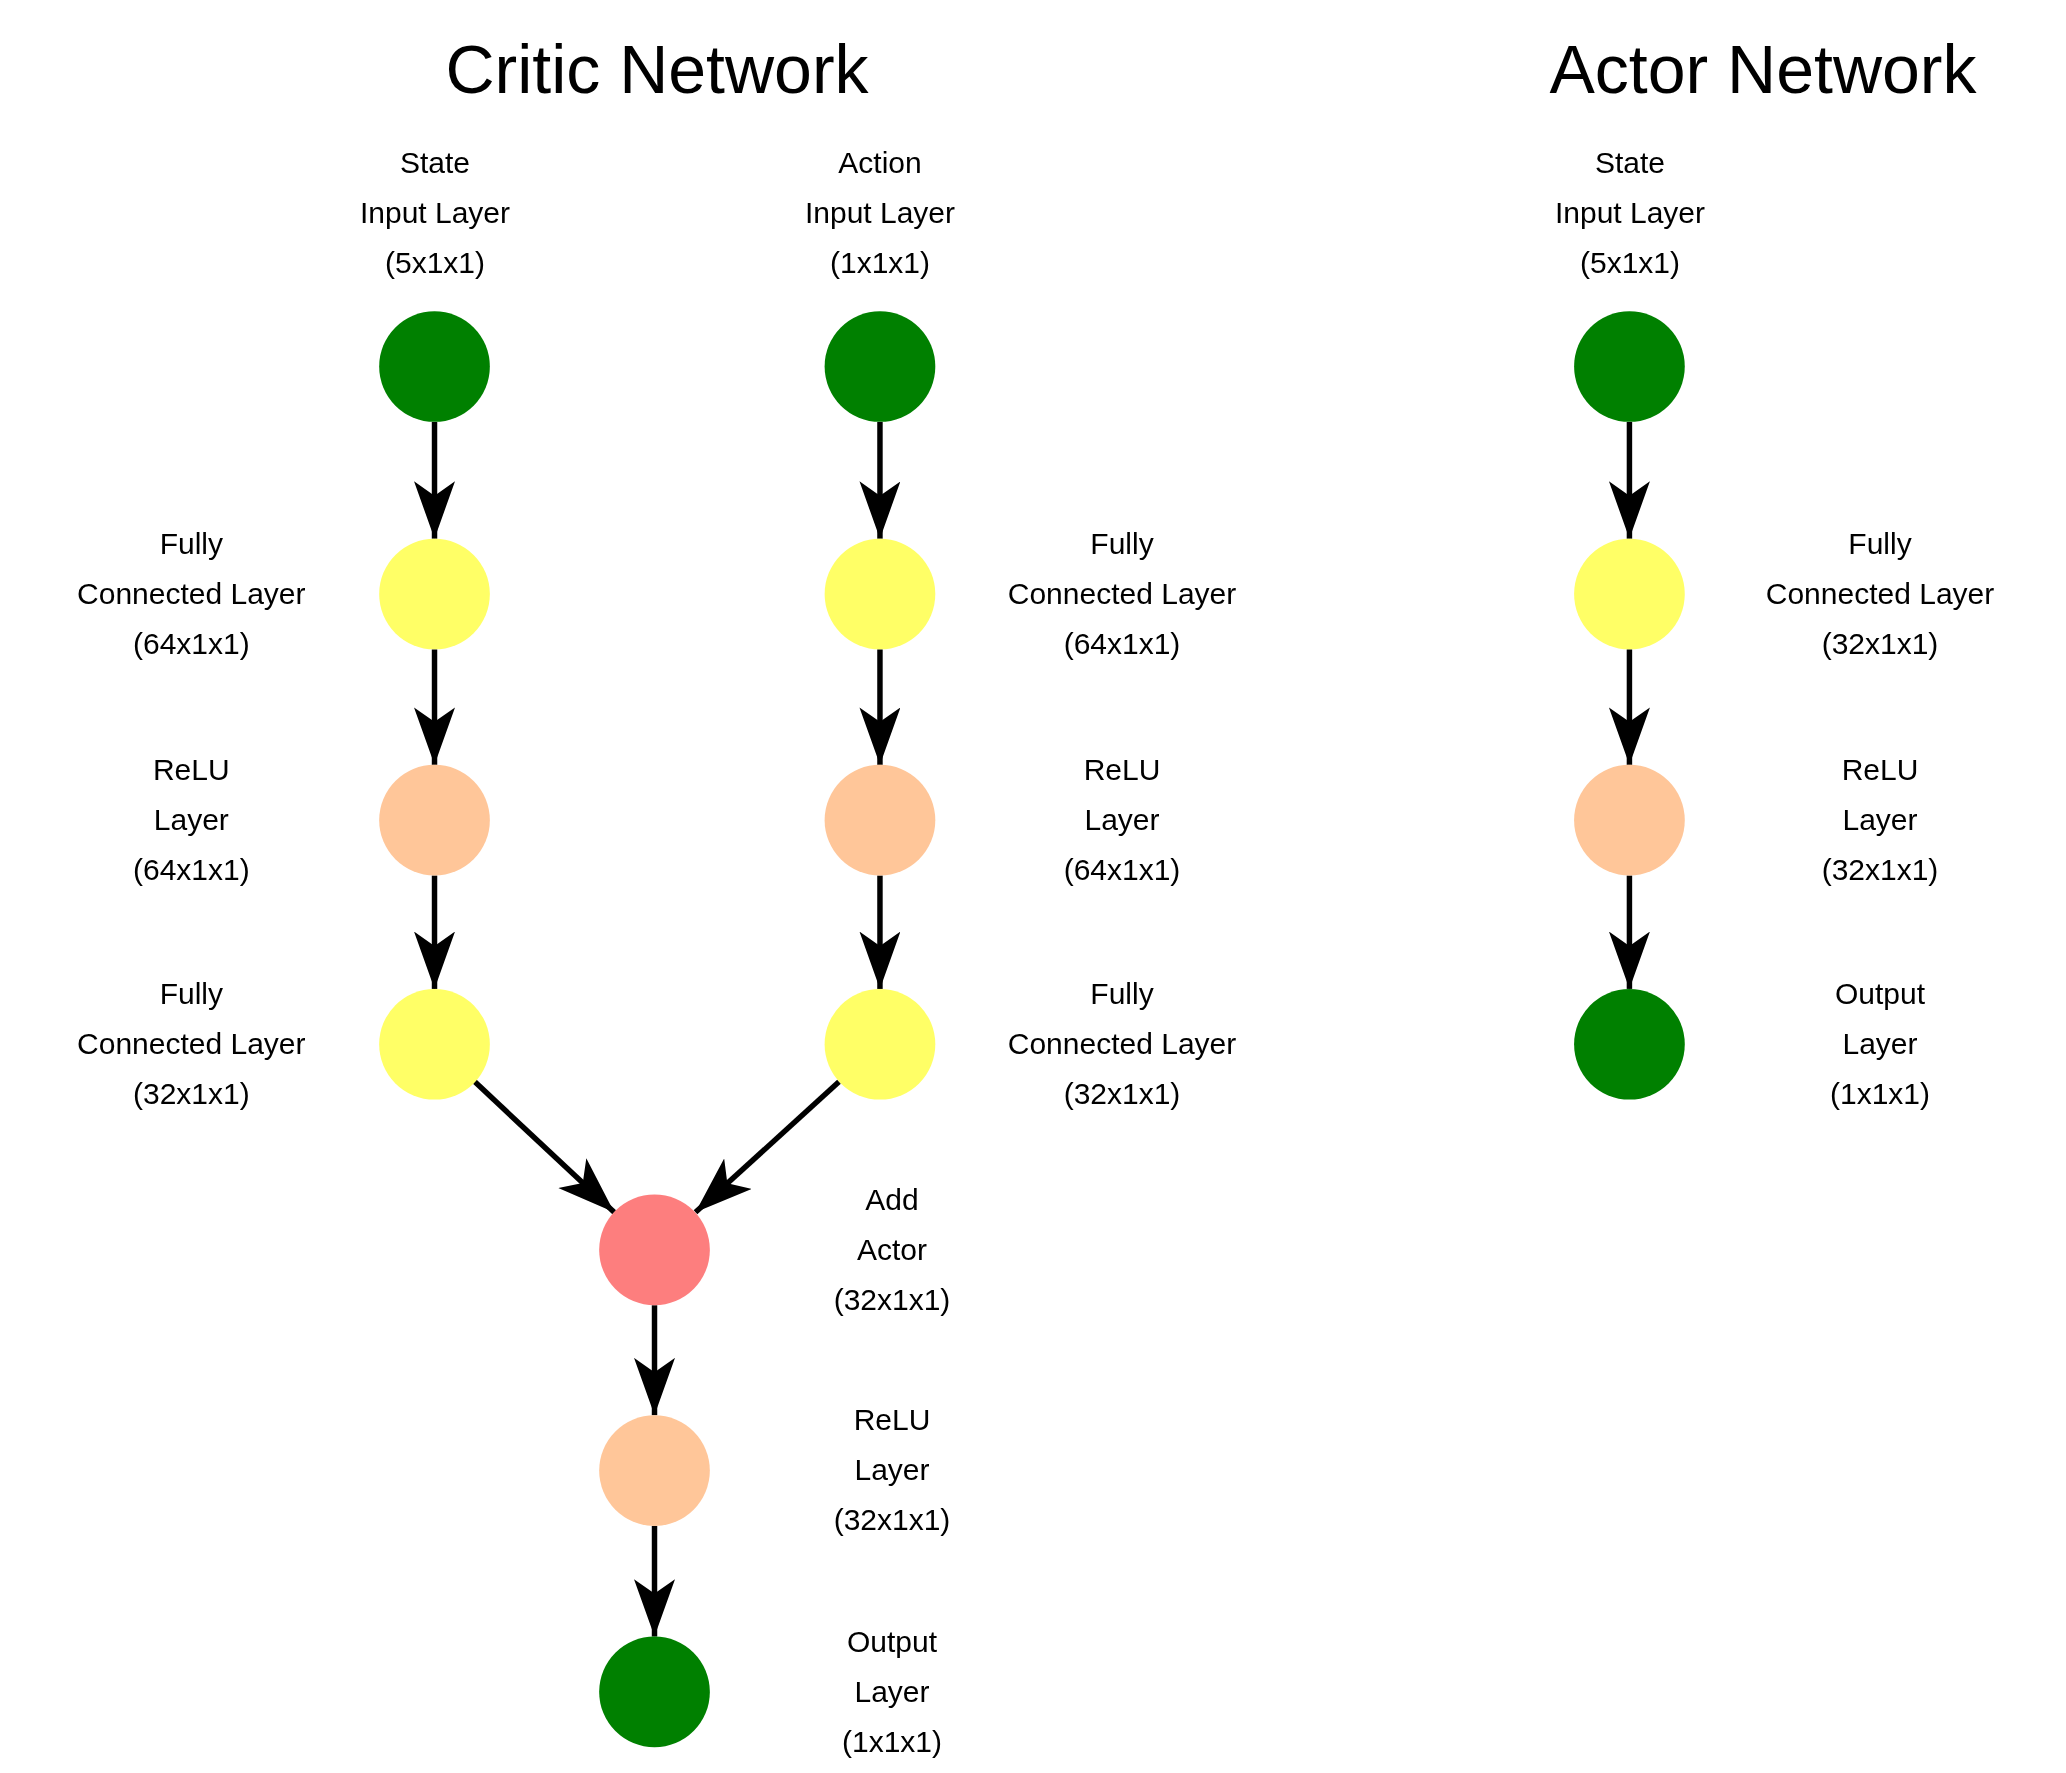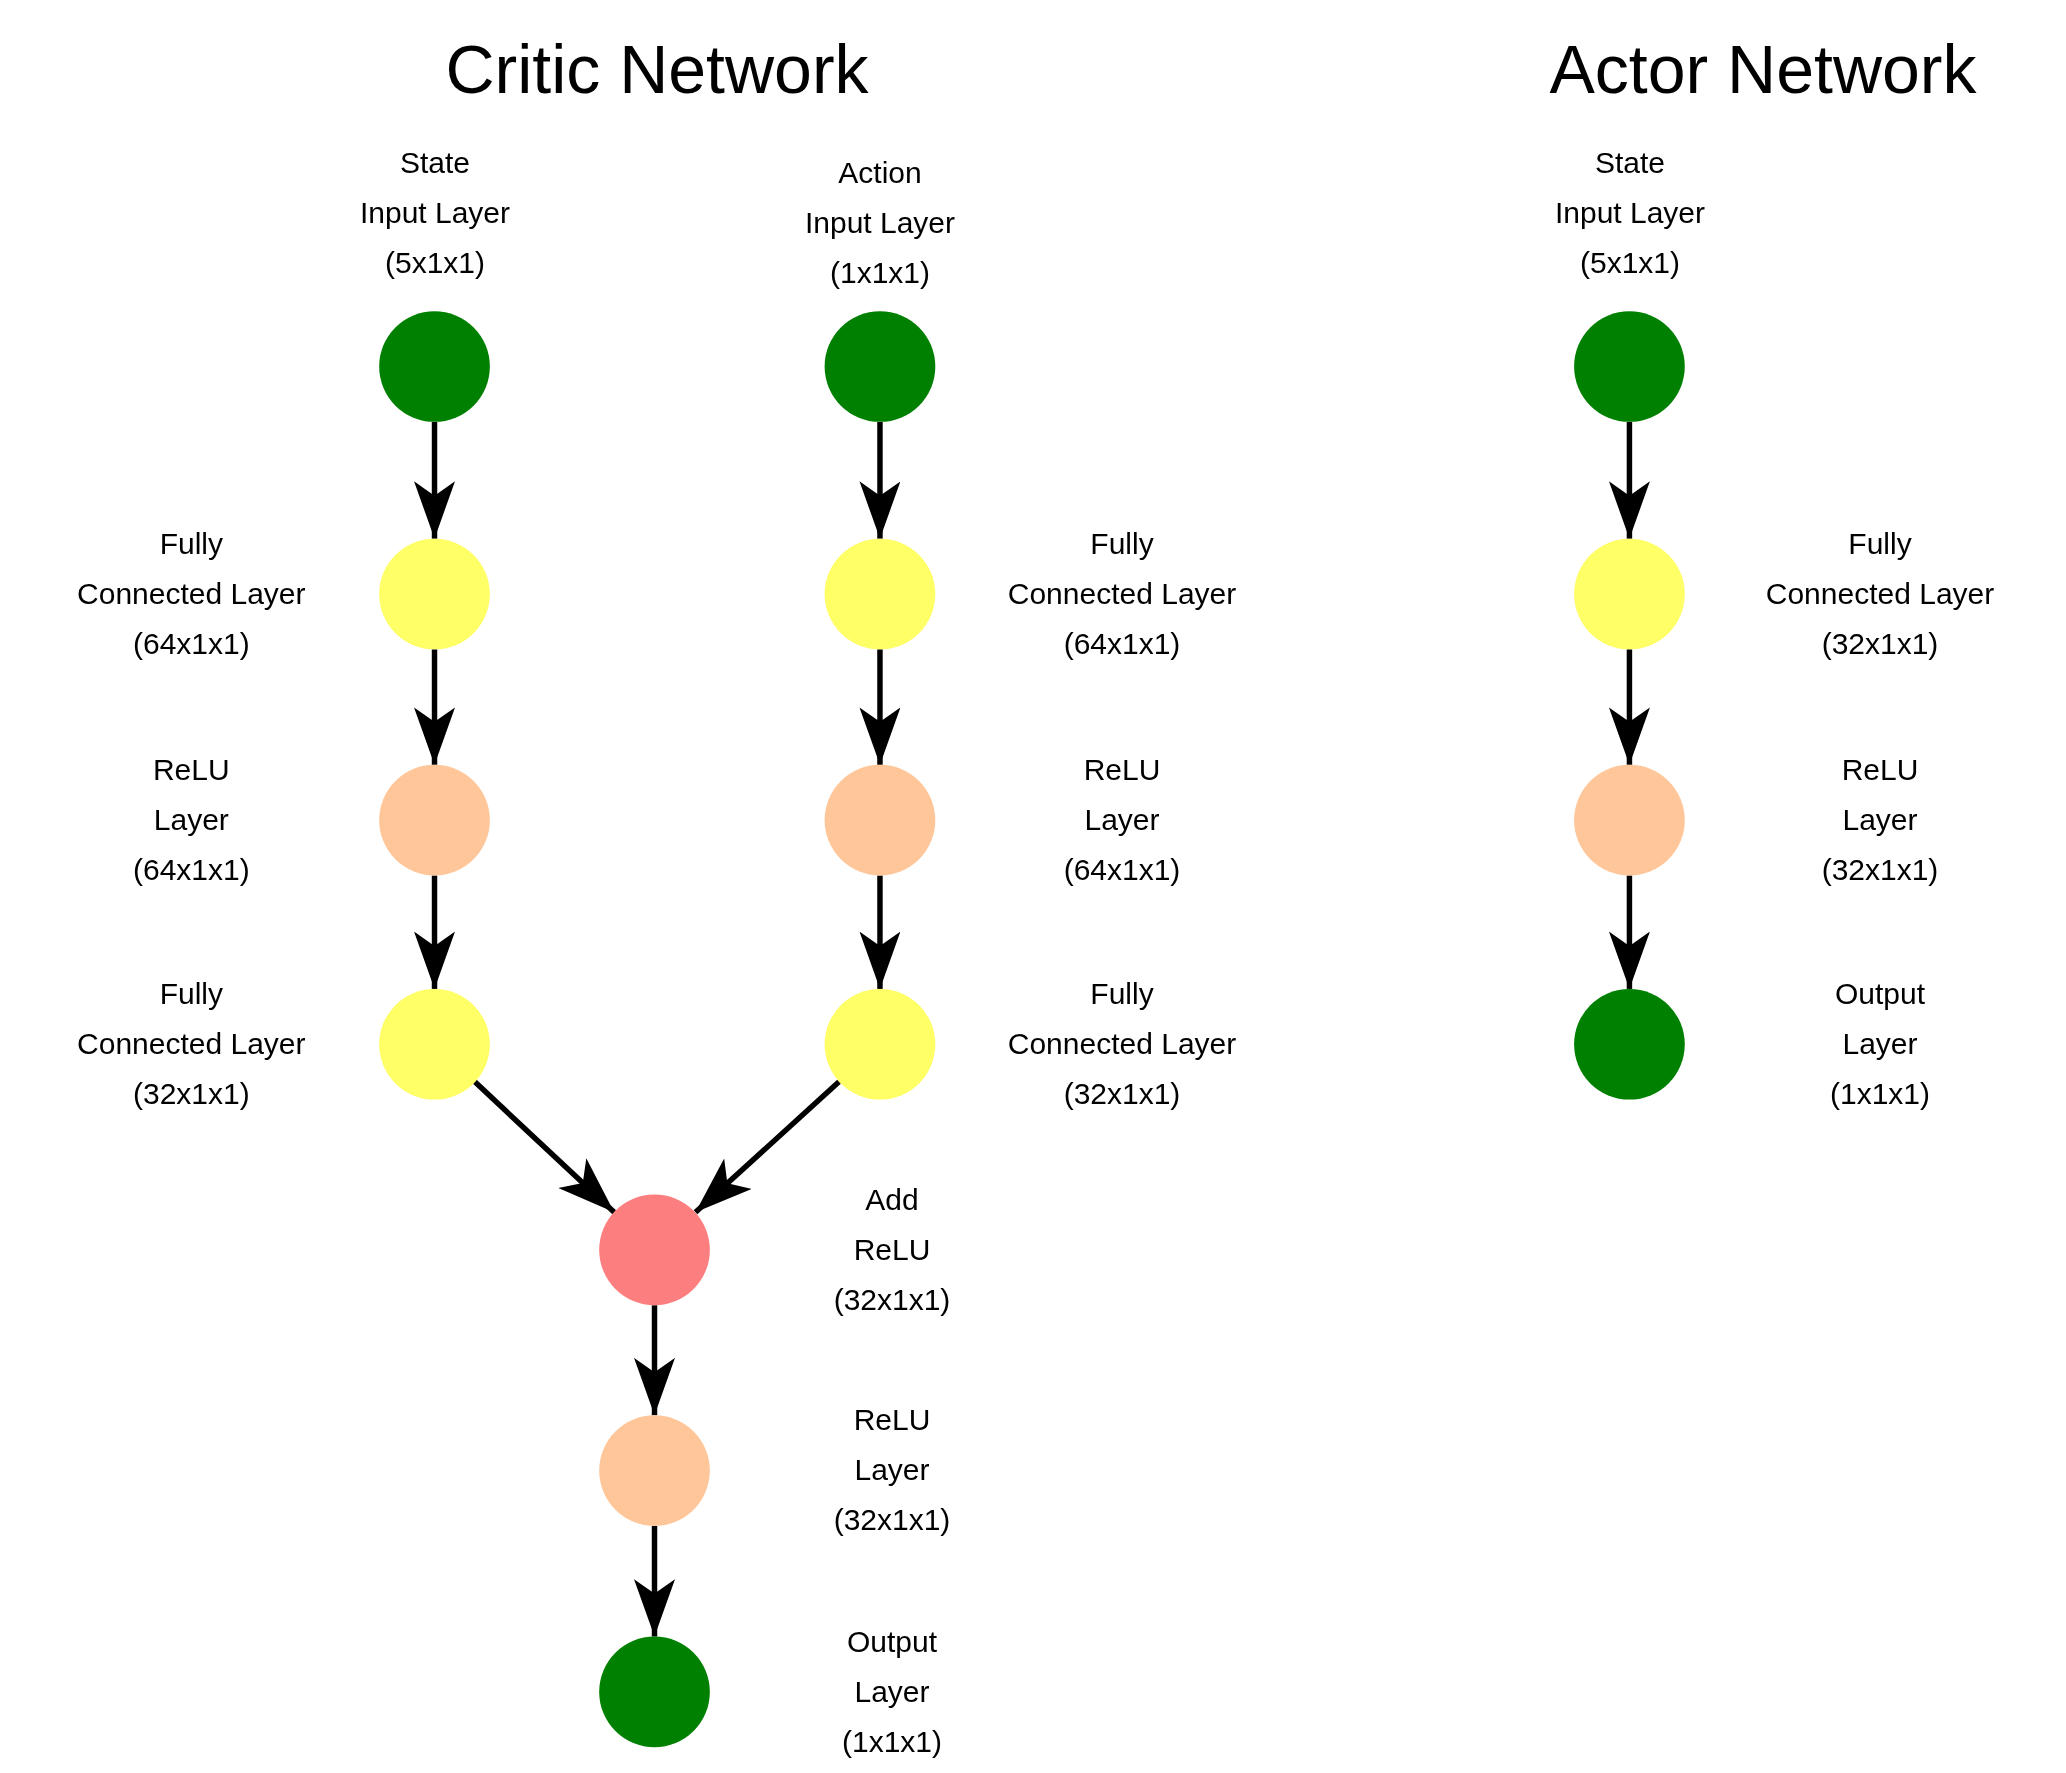"Action" div.lbl { top: 132px -> 122px }
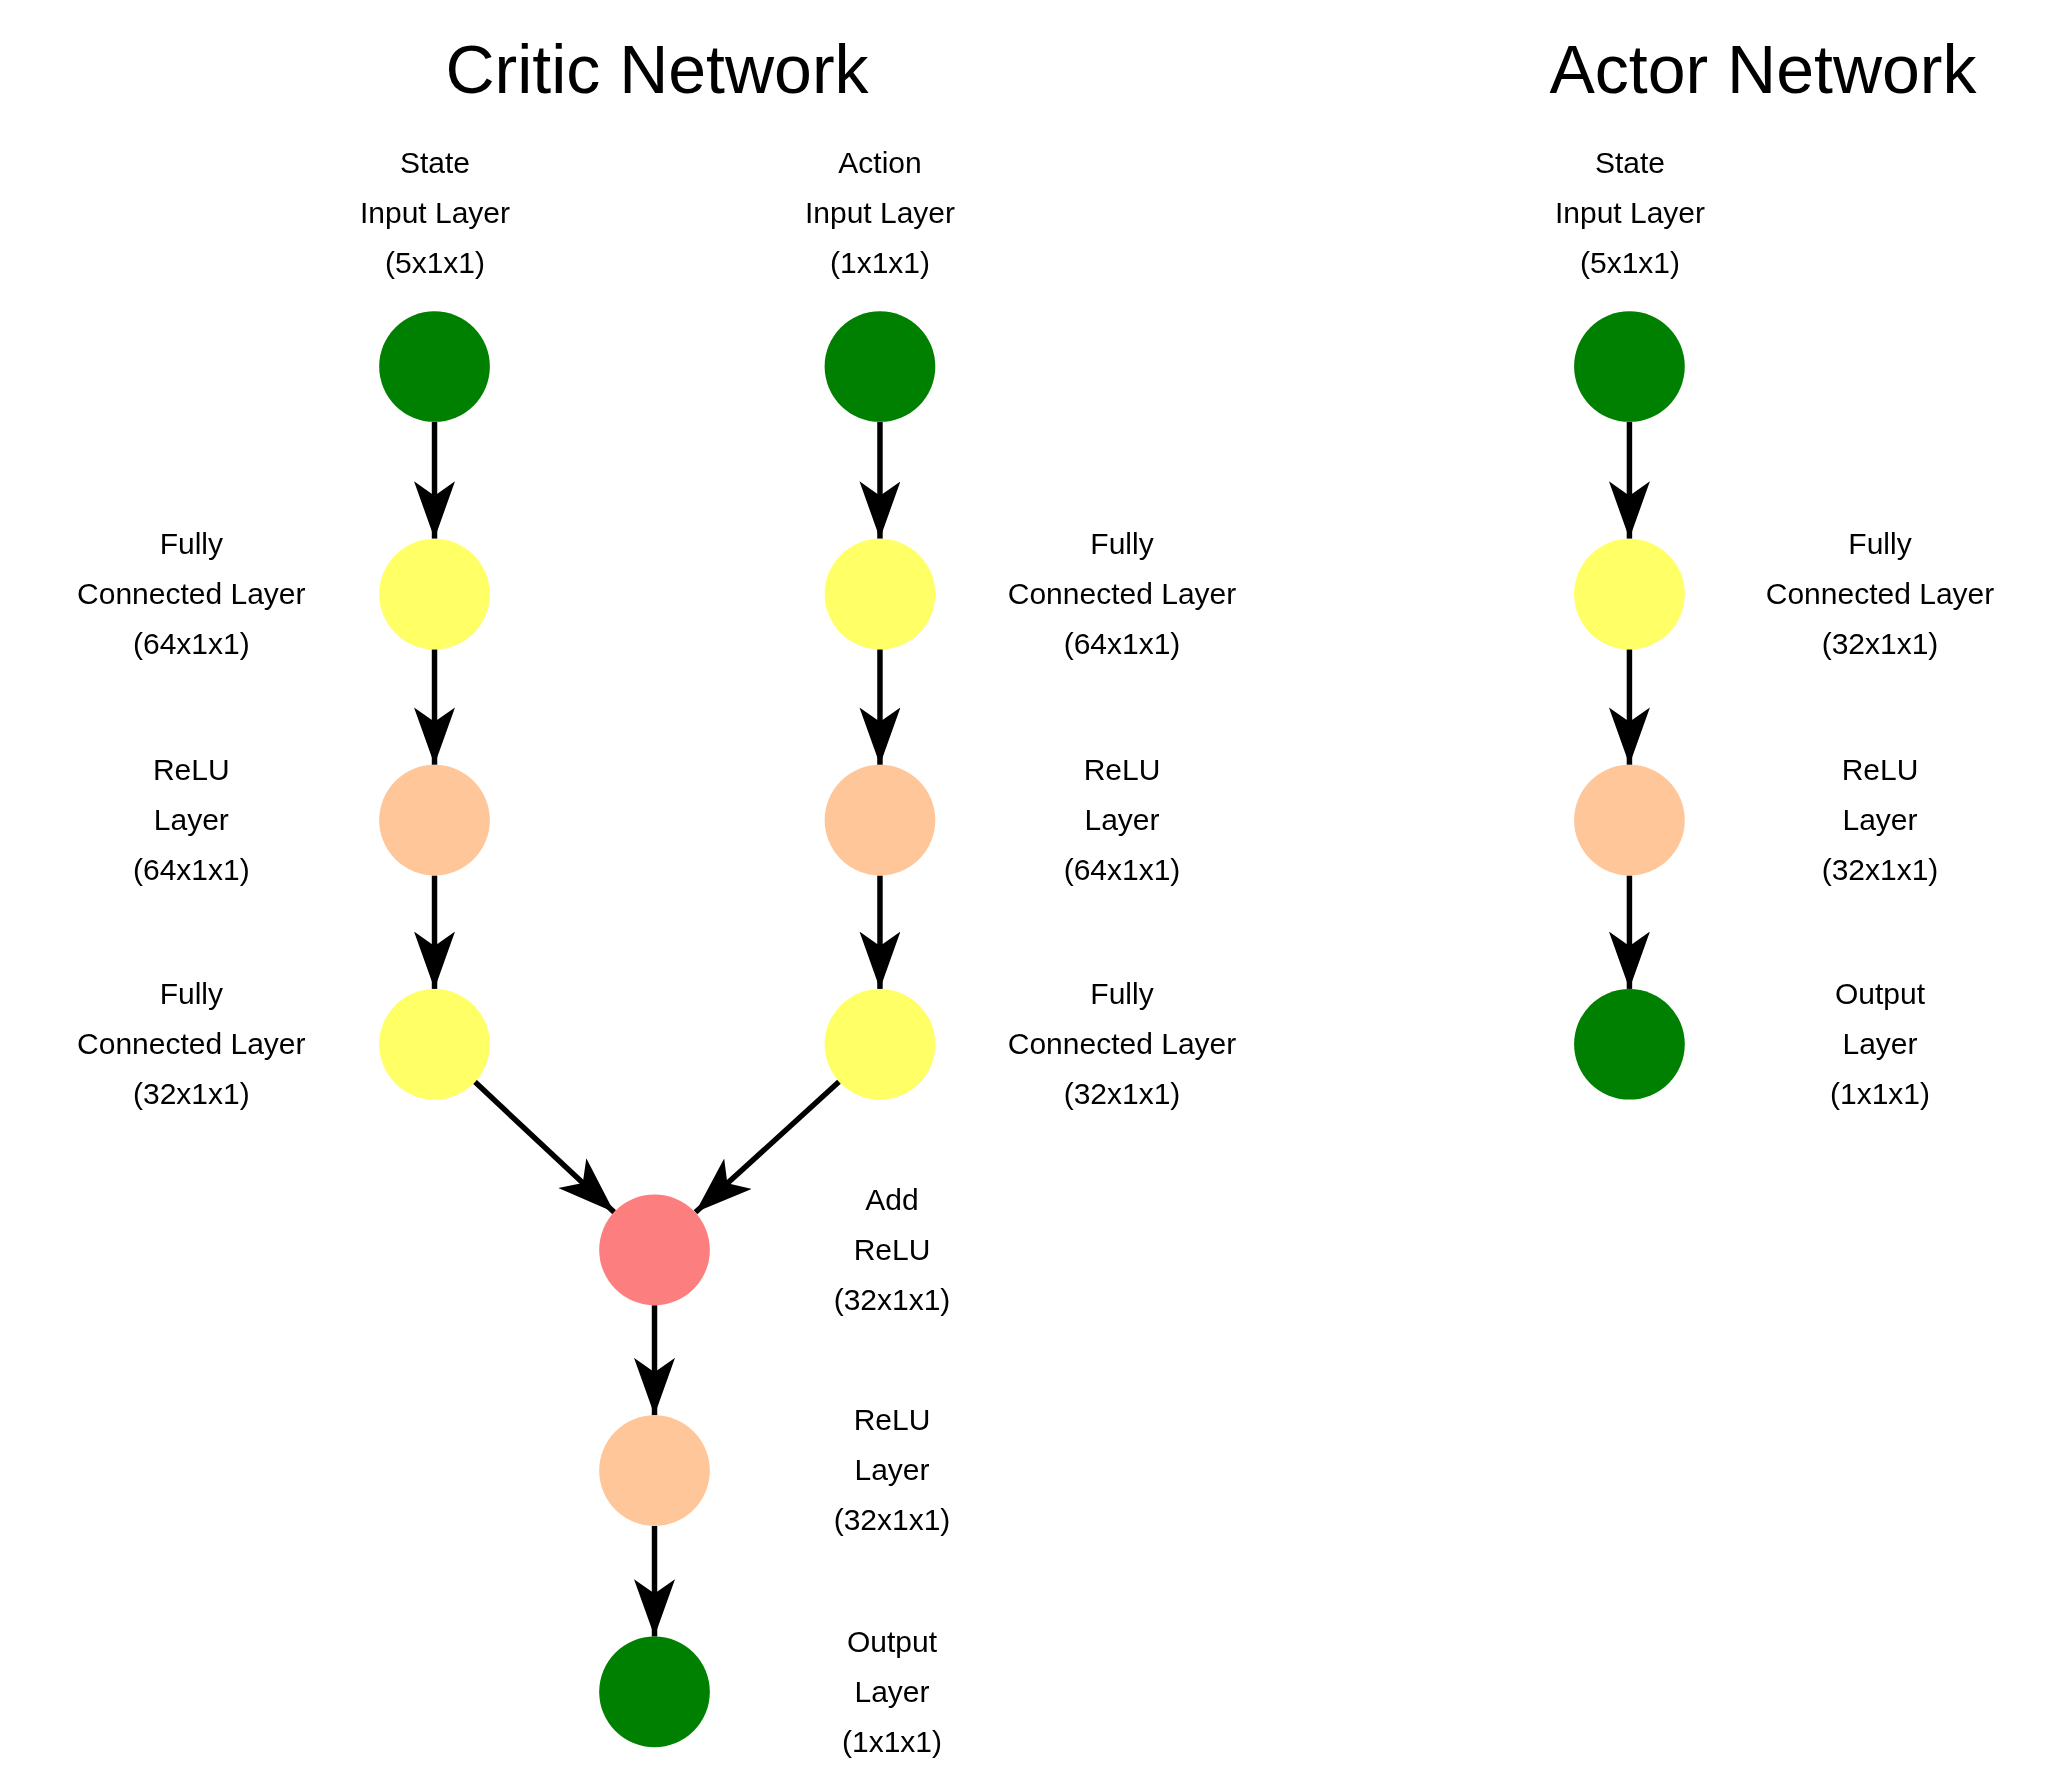"Add" div.lbl { text: ReLU -> Actor }
